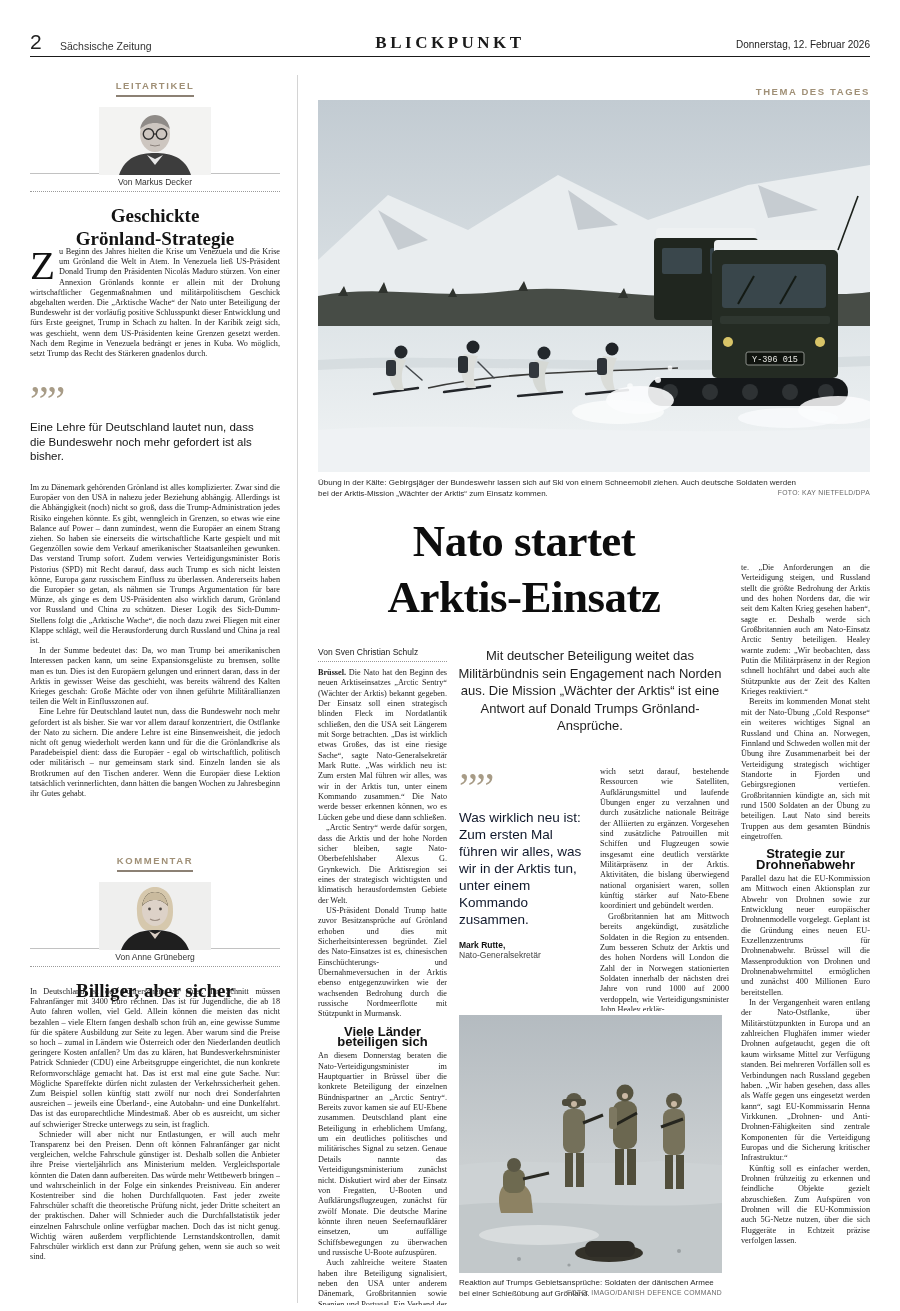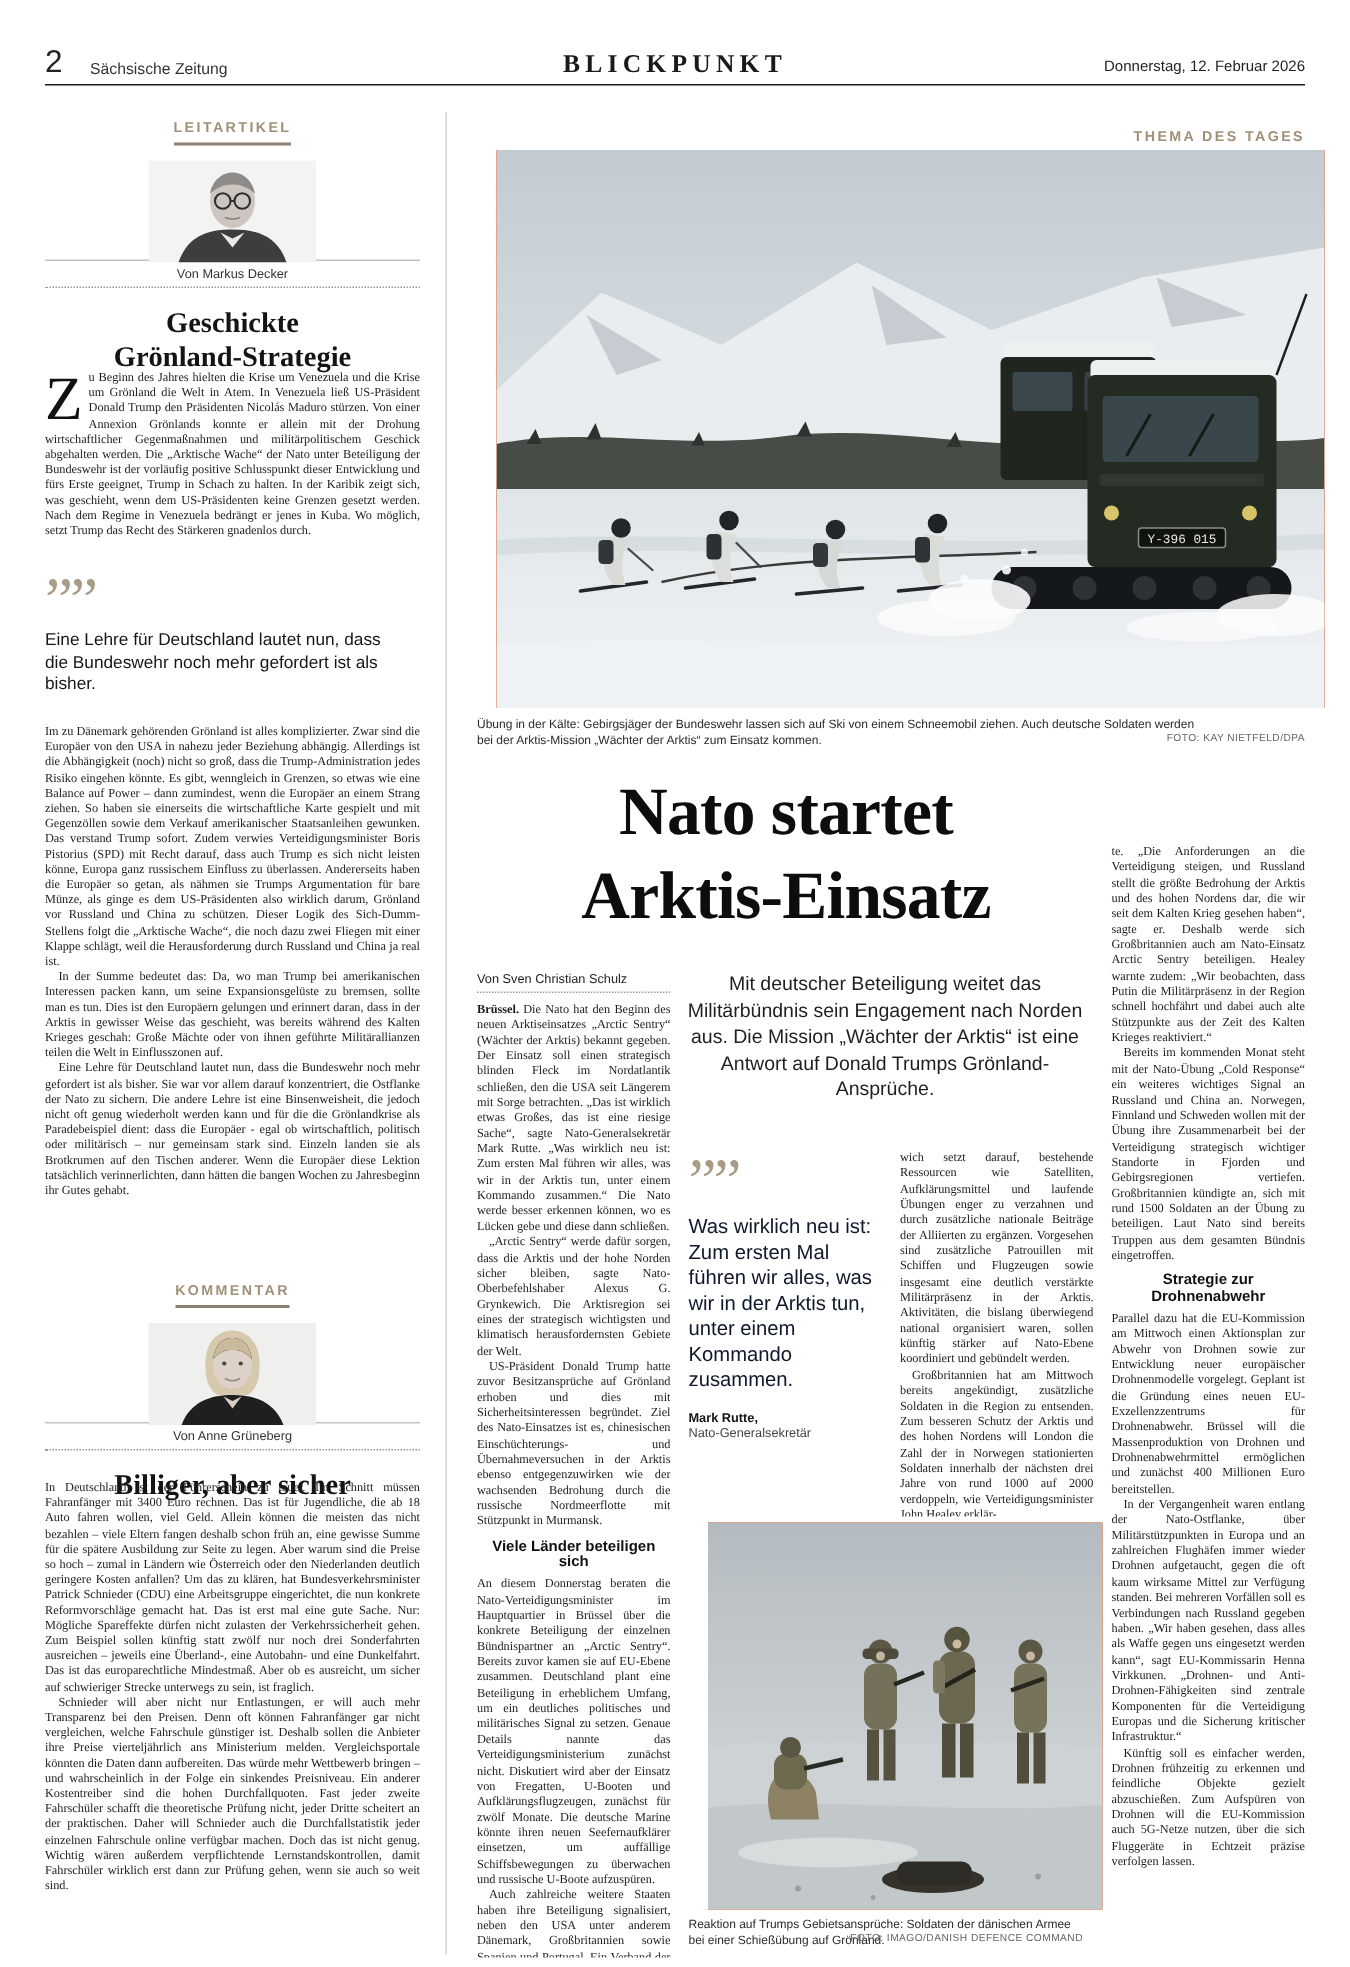"Y-396 015" .photo-frame { background: #c2410c -> #fca5a5; margin-left: 13px -> none }
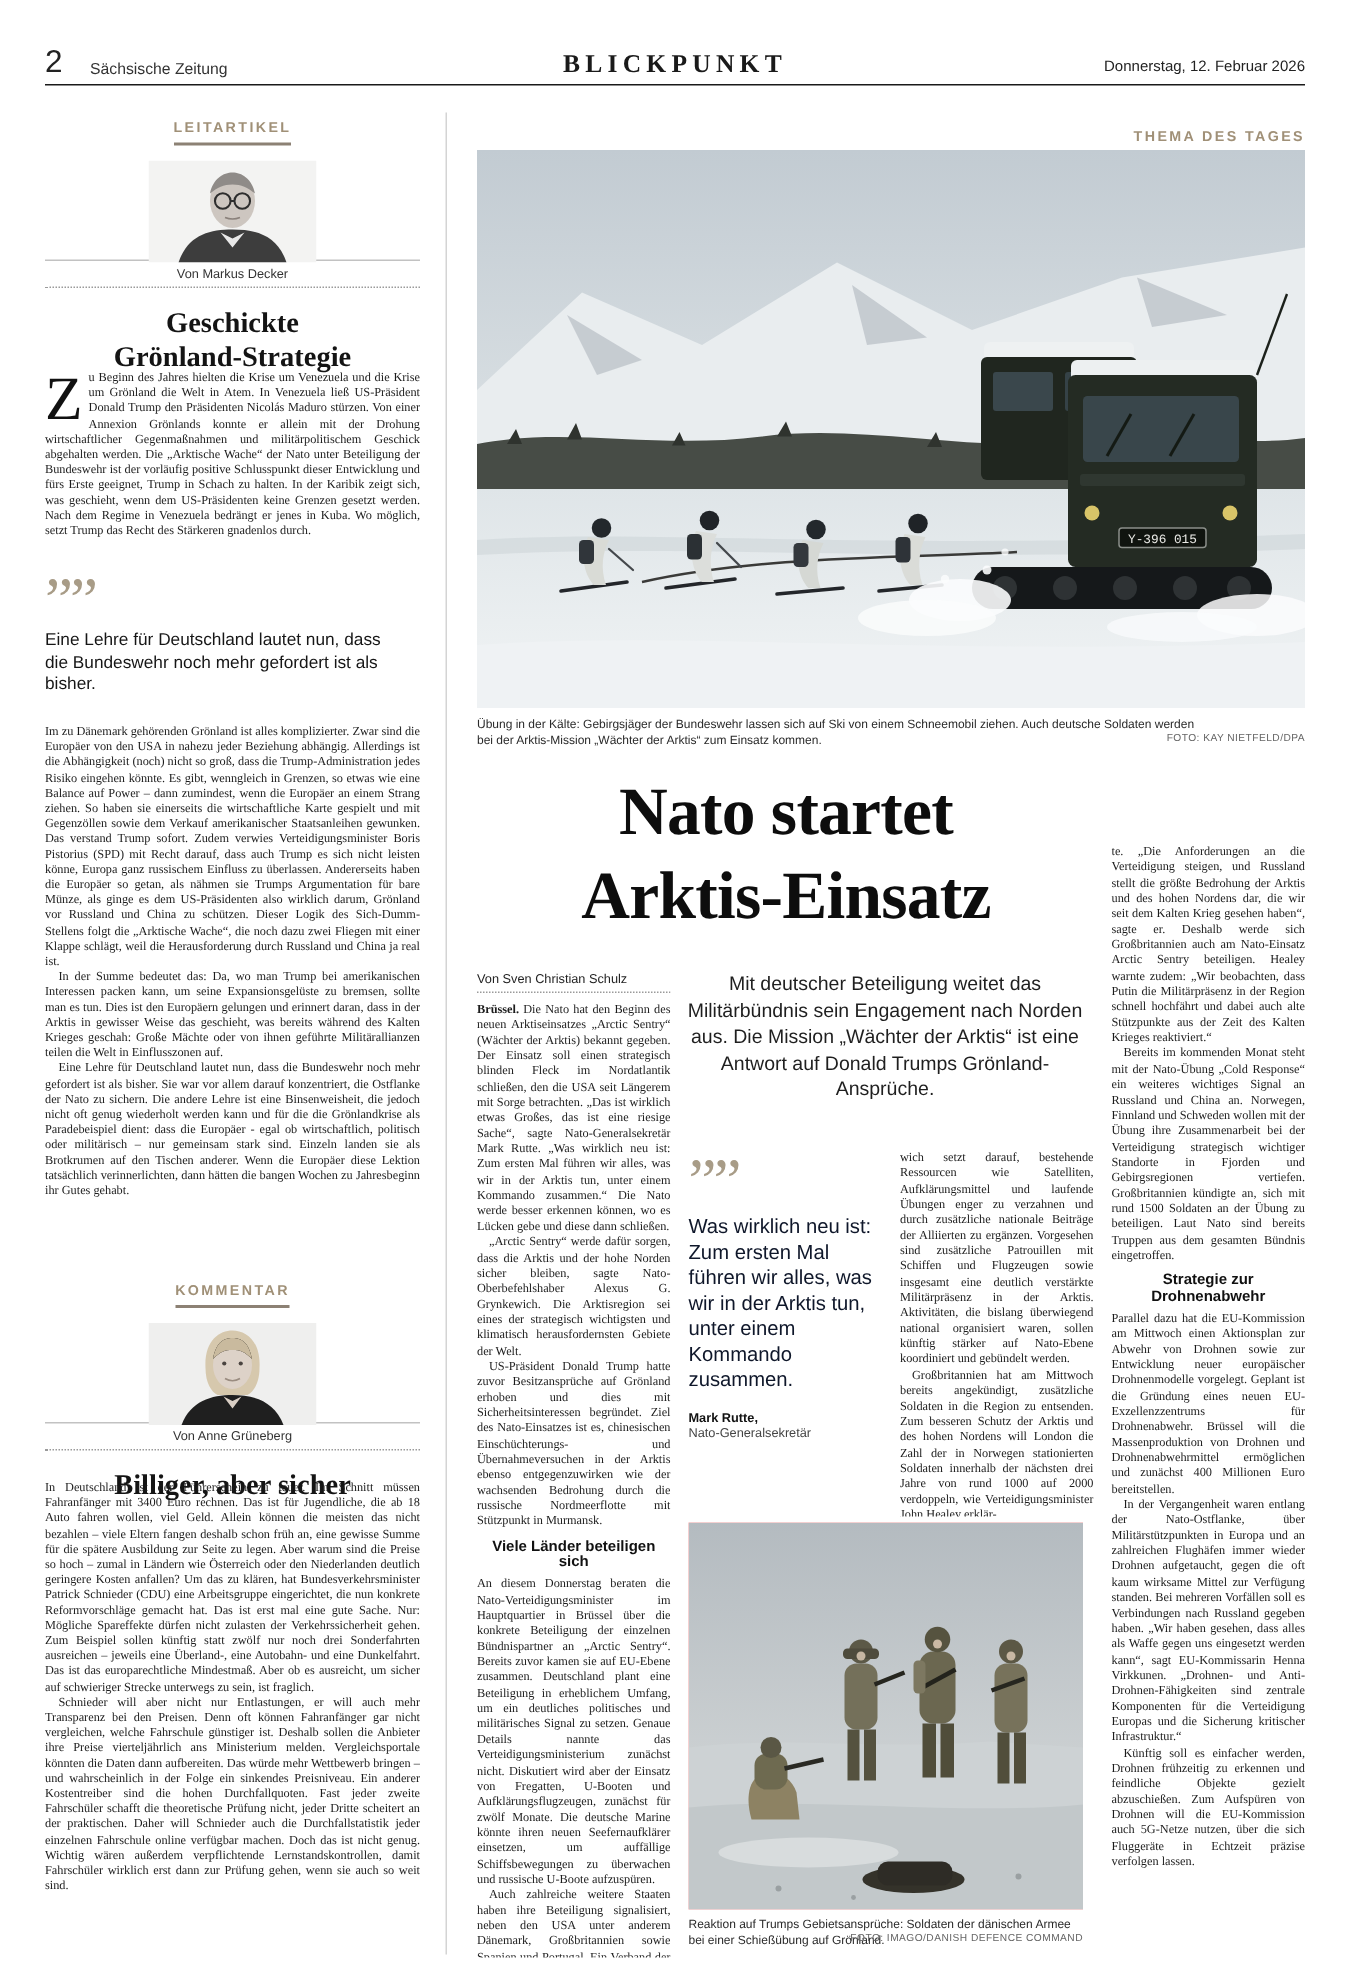"Strategie zur Drohnenabwehr" .subhead { font-size: 10px -> 13px }
